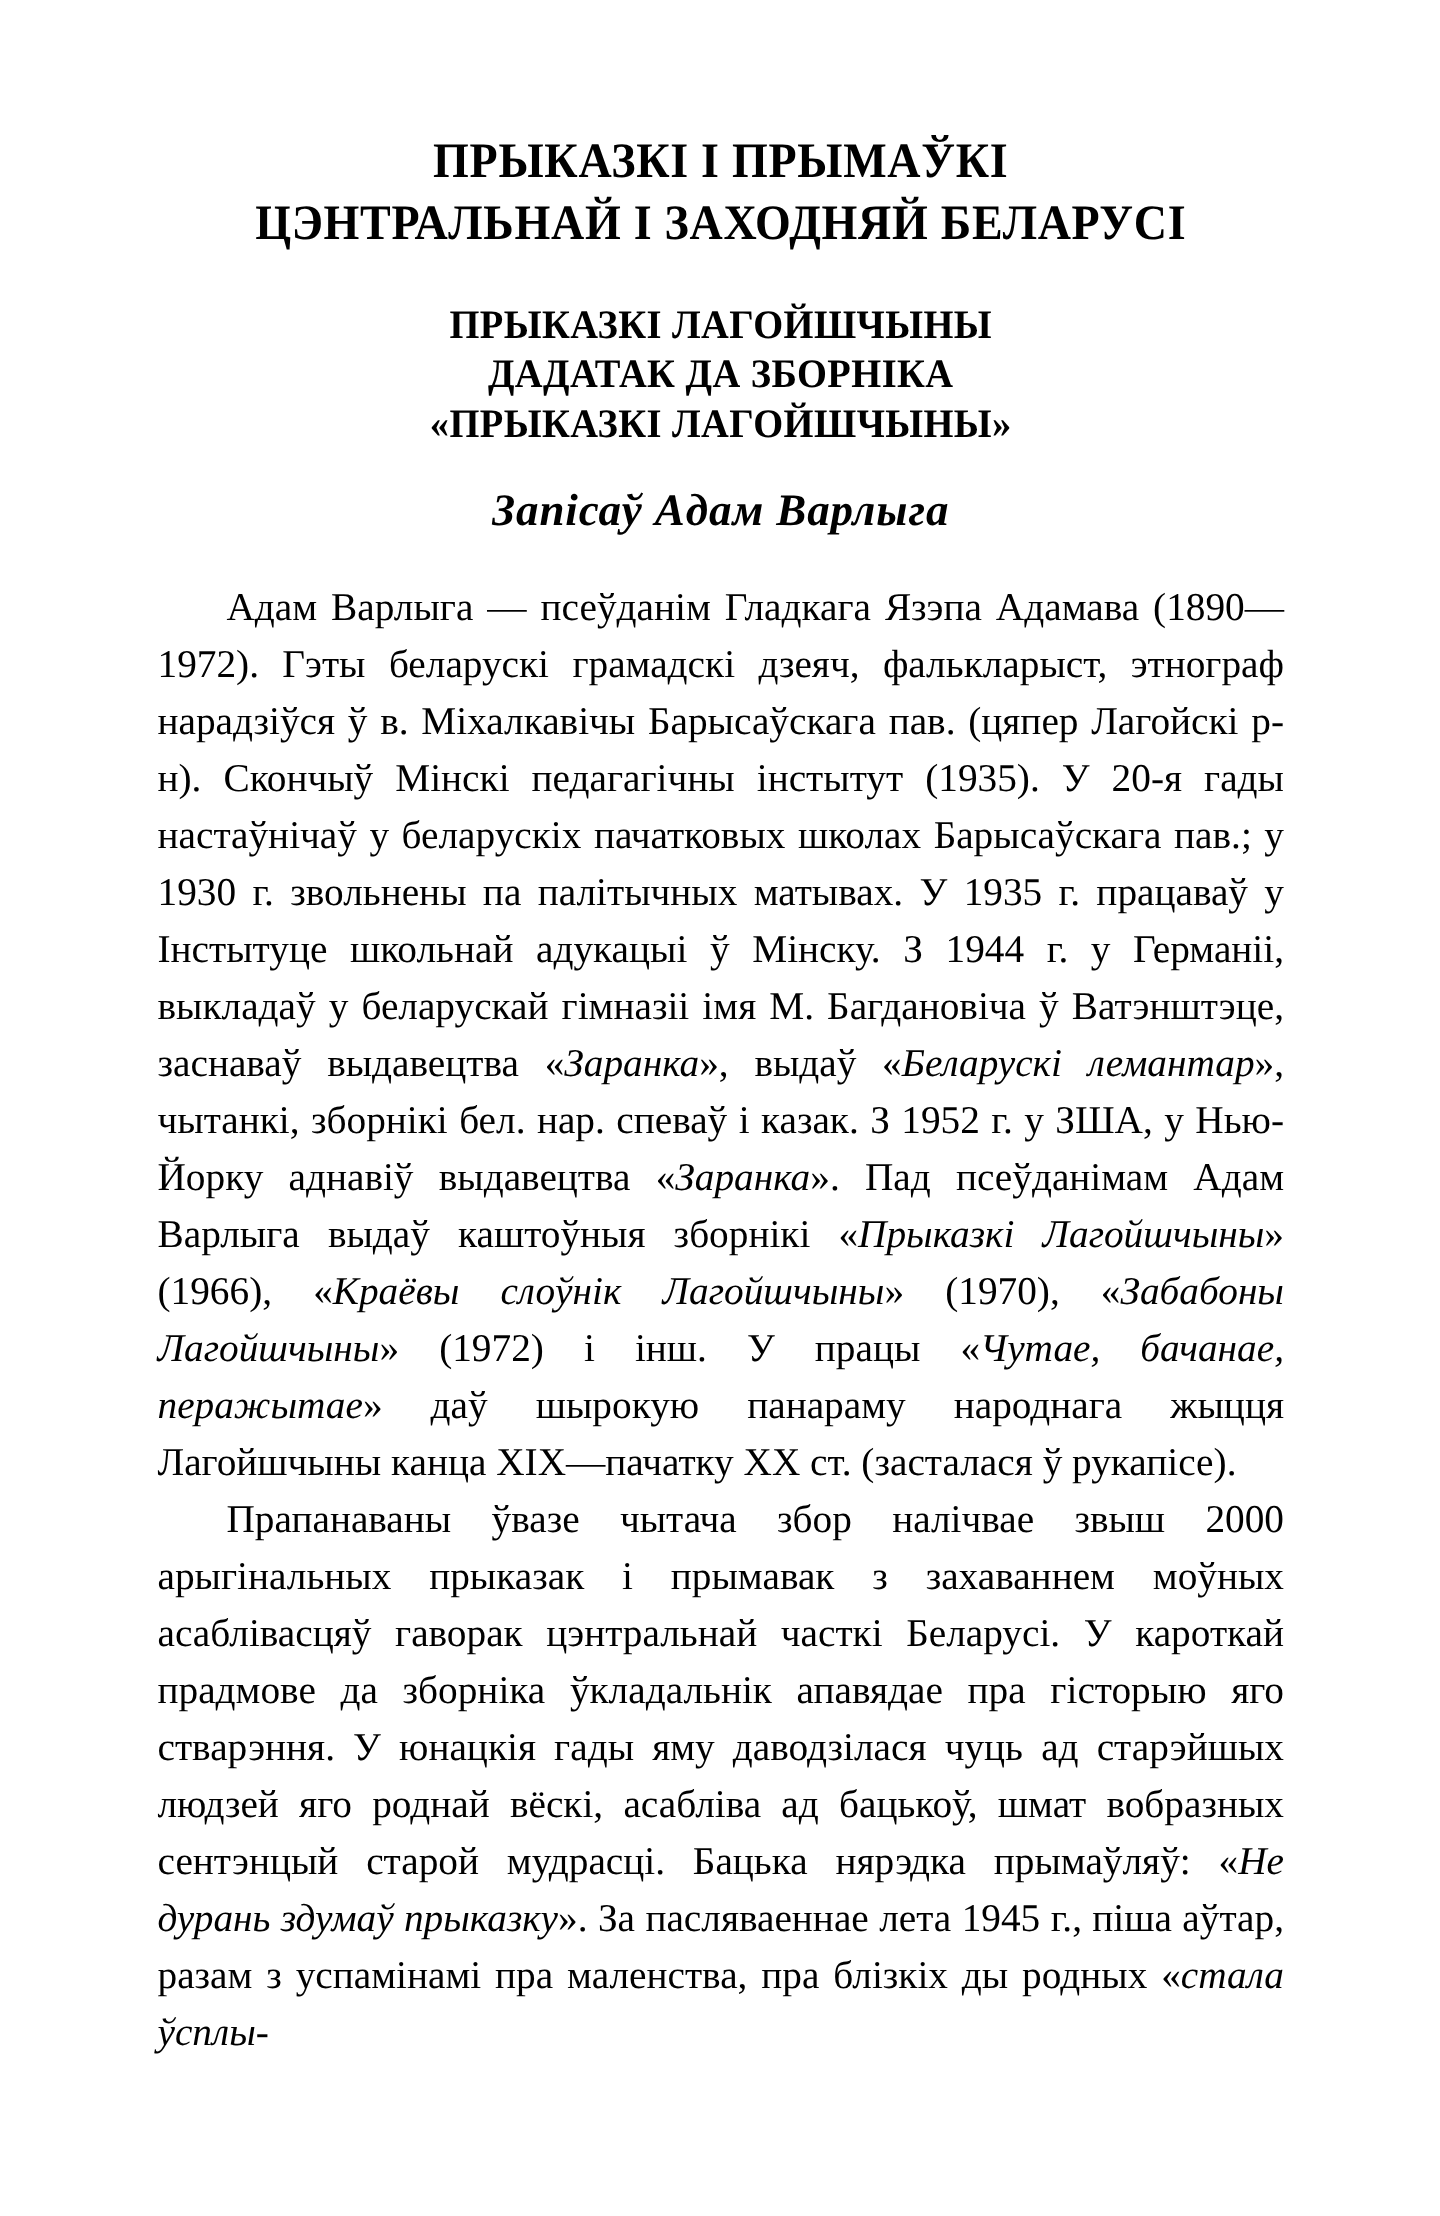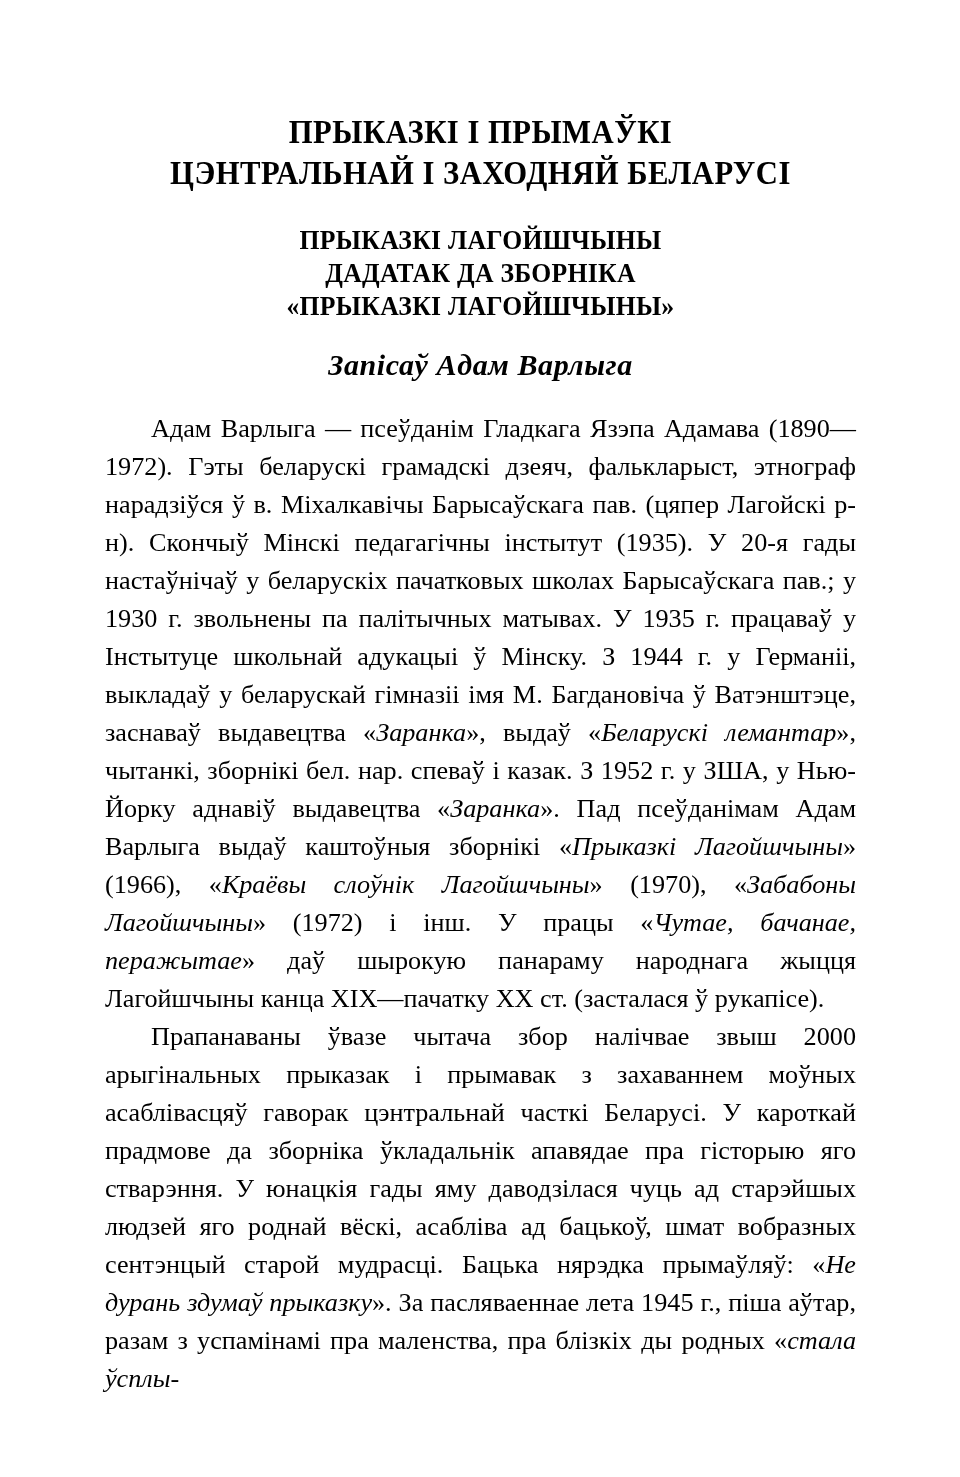"ПРЫКАЗКІ І ПРЫМАЎКІ" .title-block { padding-top: 112px -> 88px }
